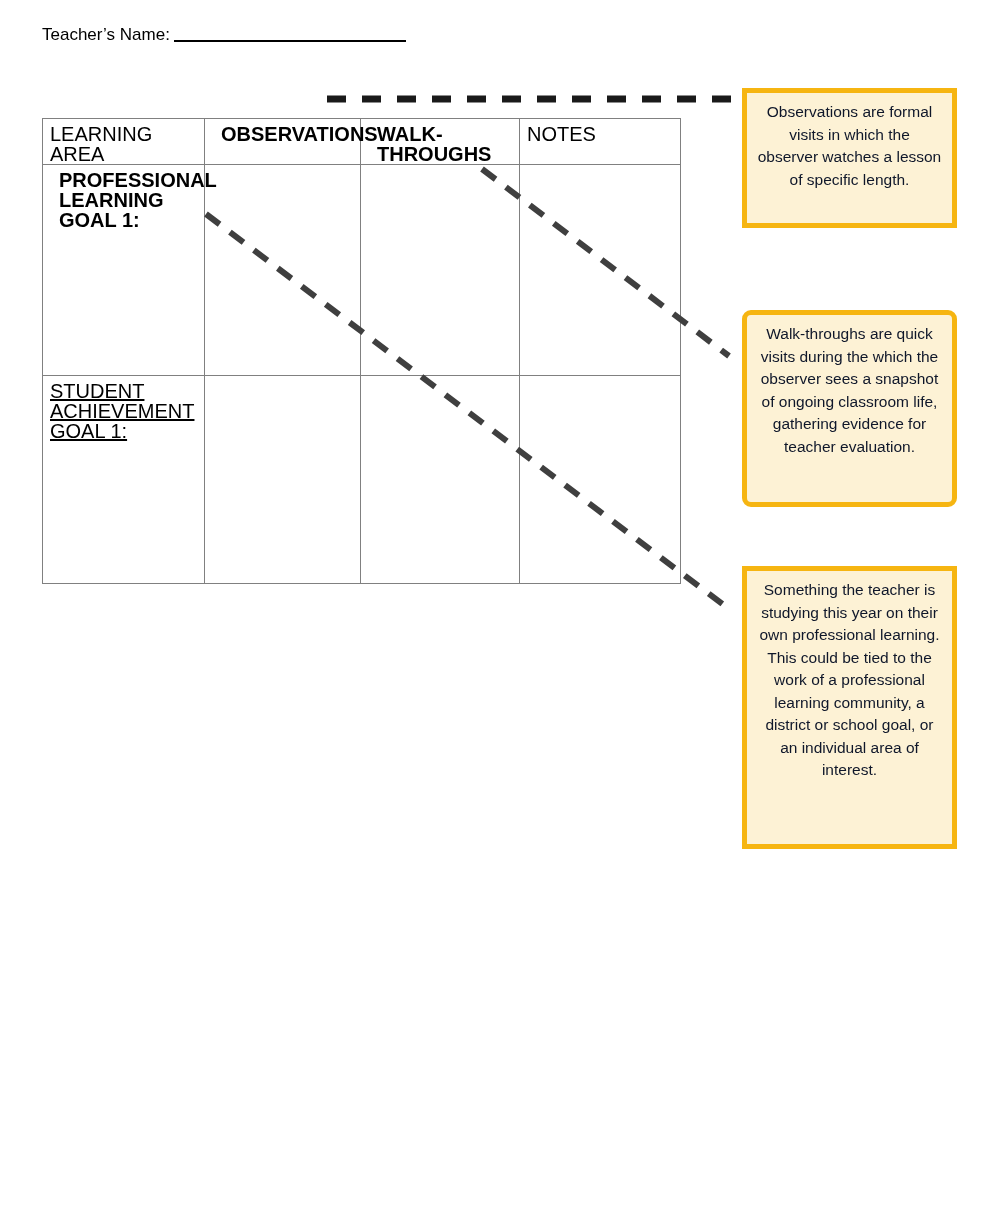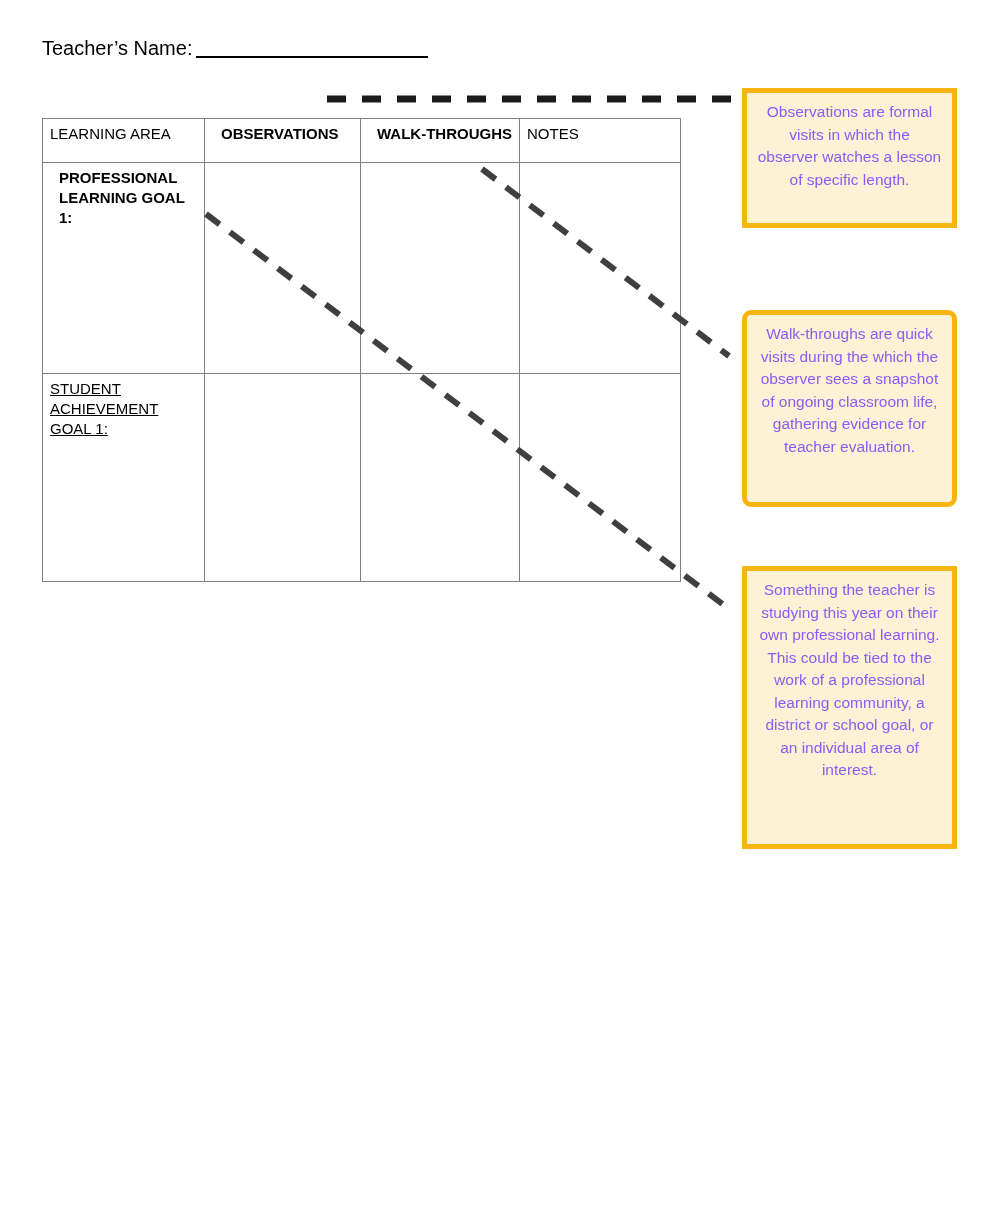"Teacher’s Name:" #teacher-name-row { align-items: flex-end -> flex-start; font-size: 20px -> 17px; top: 38px -> 25px }
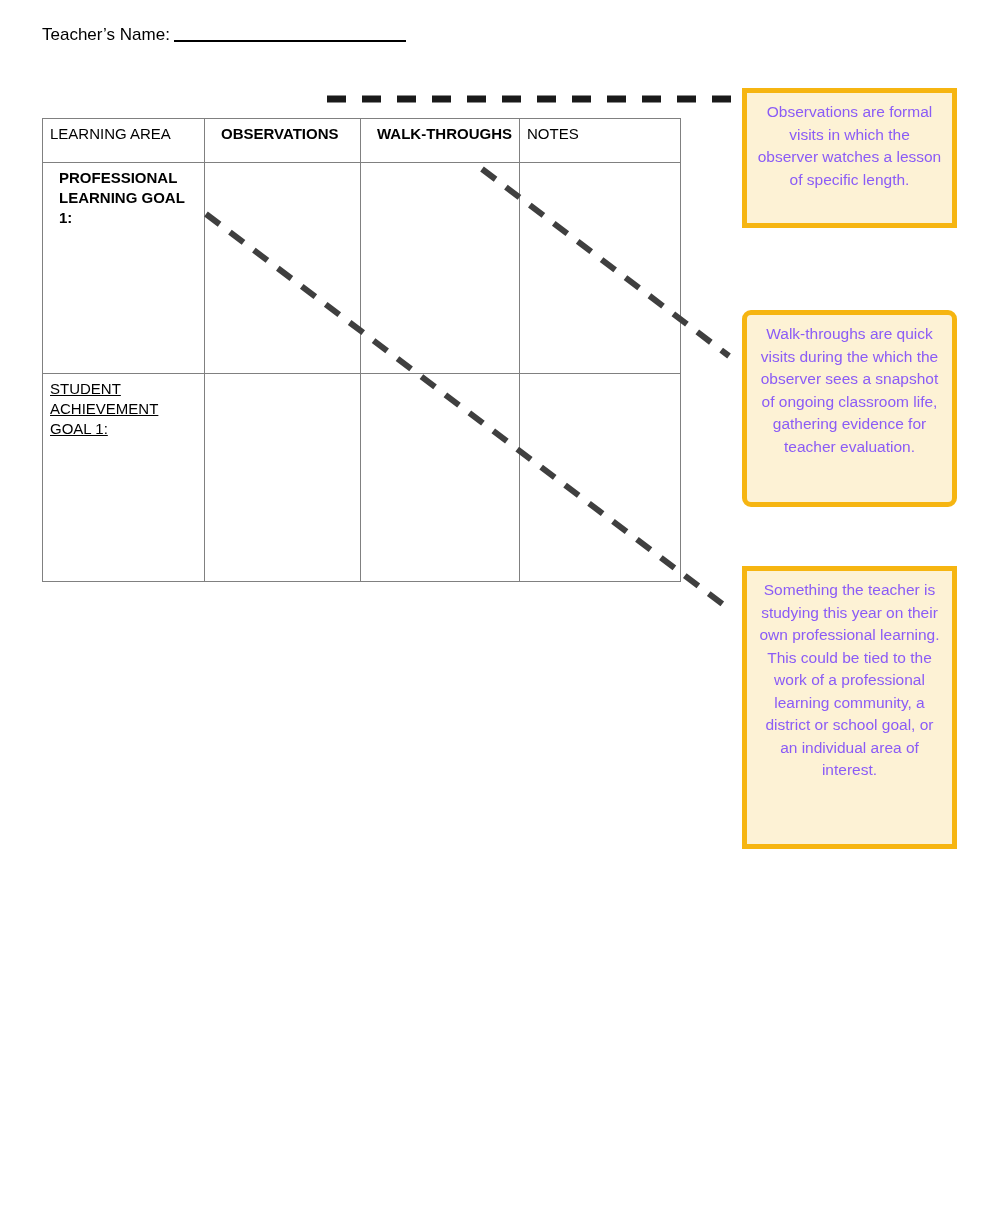"Observations are formal visits in" .callout { color: #8b5cf6 -> #0f172a }
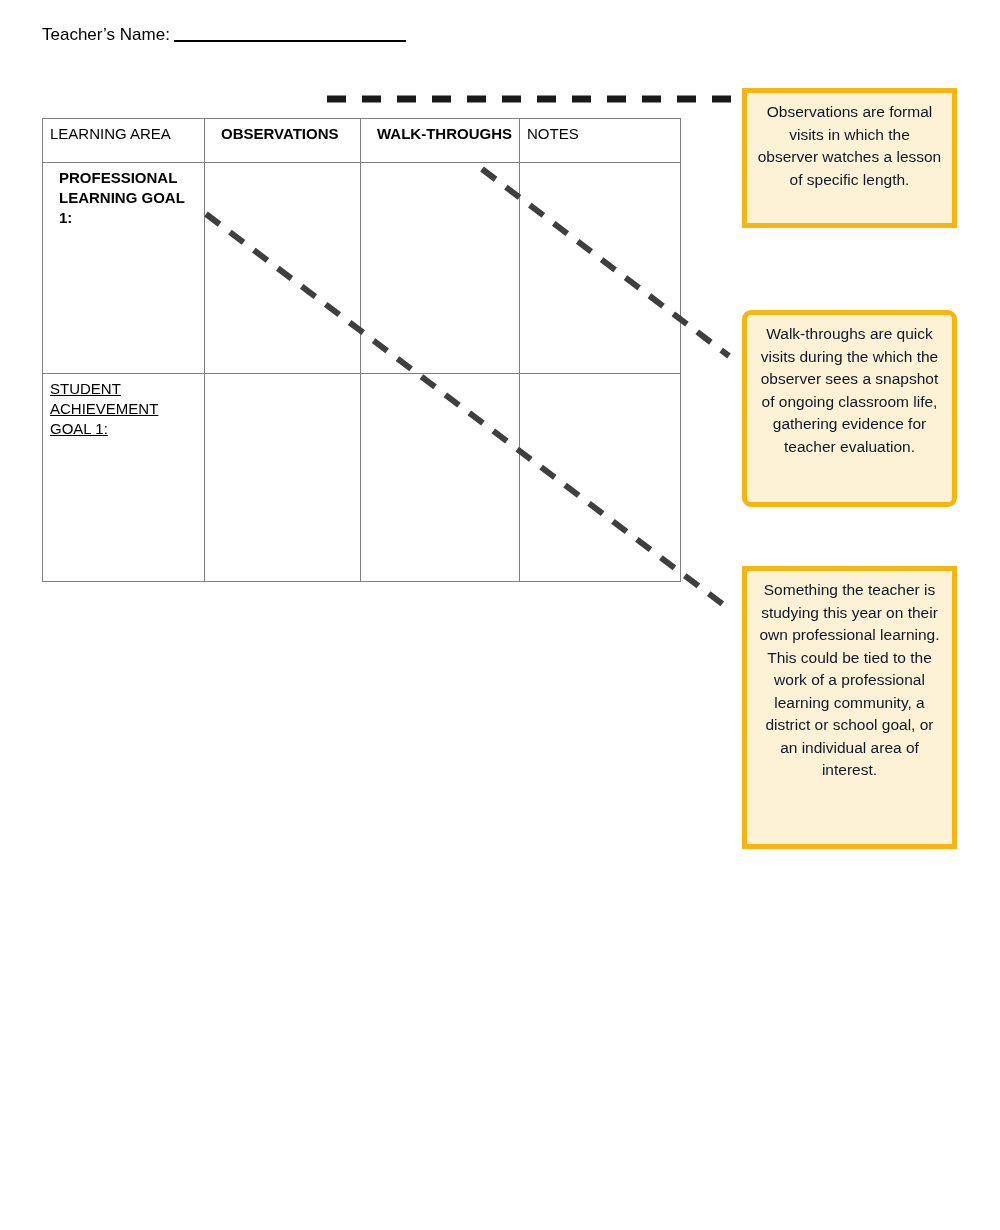"LEARNING AREA" #form-table td { font-size: 15px -> 20px }
